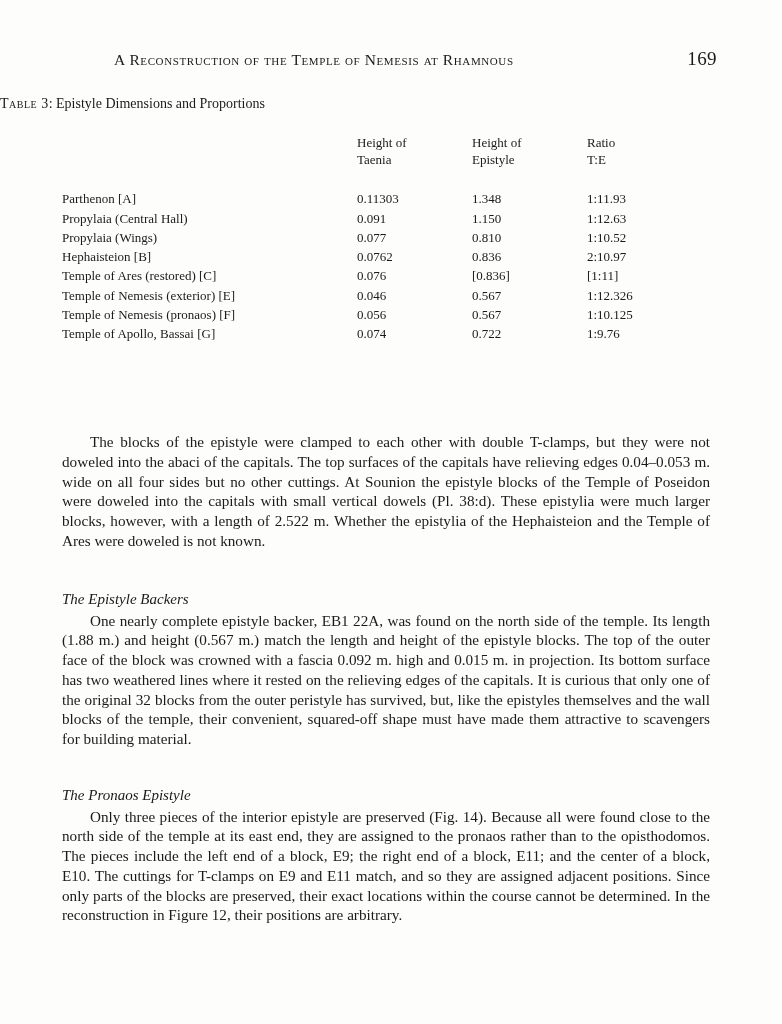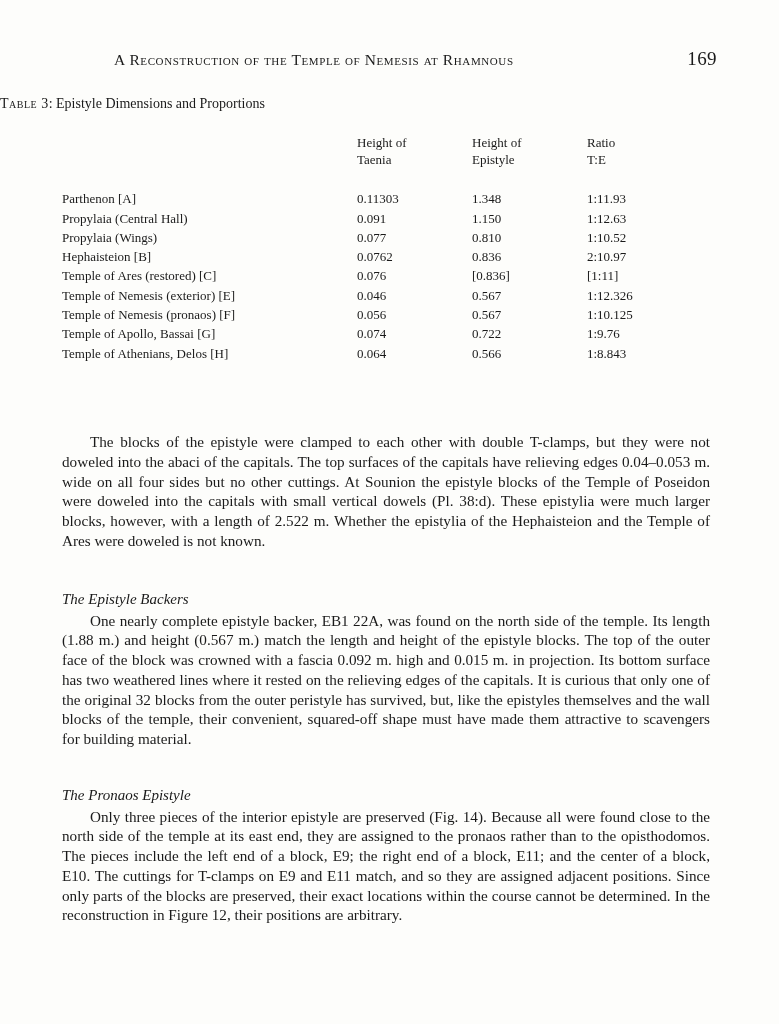"Temple of Athenians, Delos [H]" tr { html: <tr> <td>Temple of Athenians, Delos [H]</td> <td>0.064</td> <td>0.566</td> <td>1:8.843</td> </tr> -> none }
